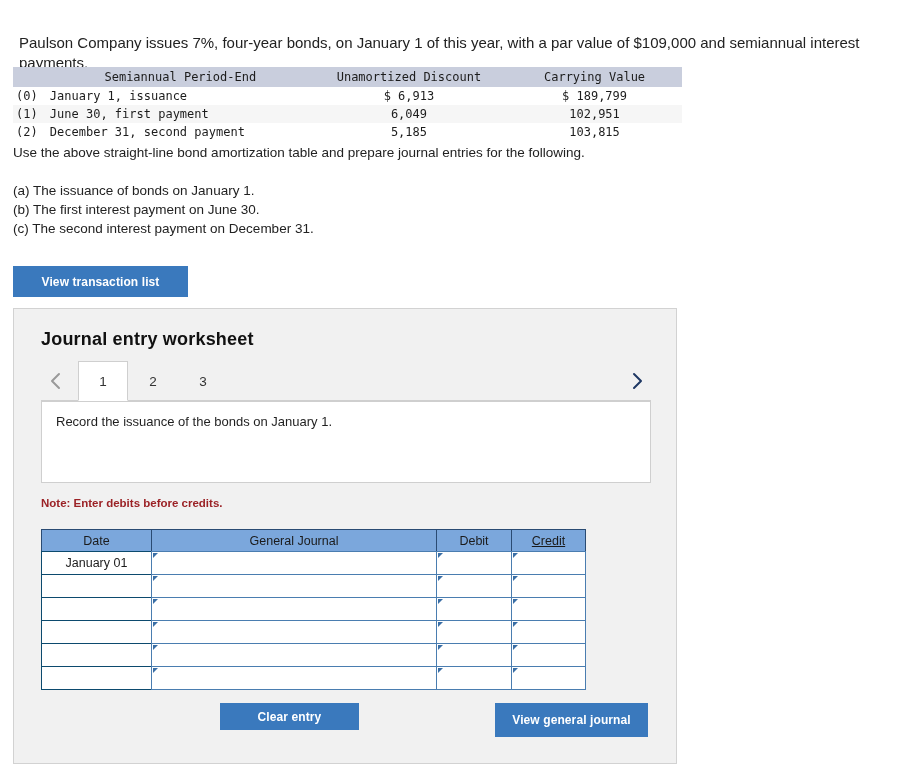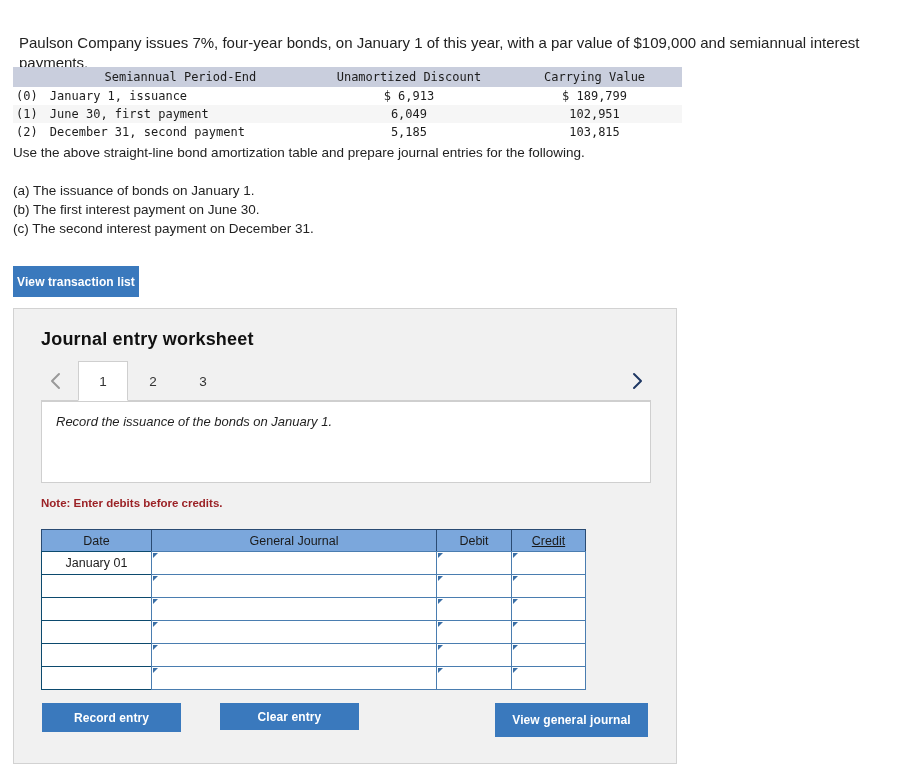"View transaction list" .btn-view-transaction { width: 126px -> 175px }
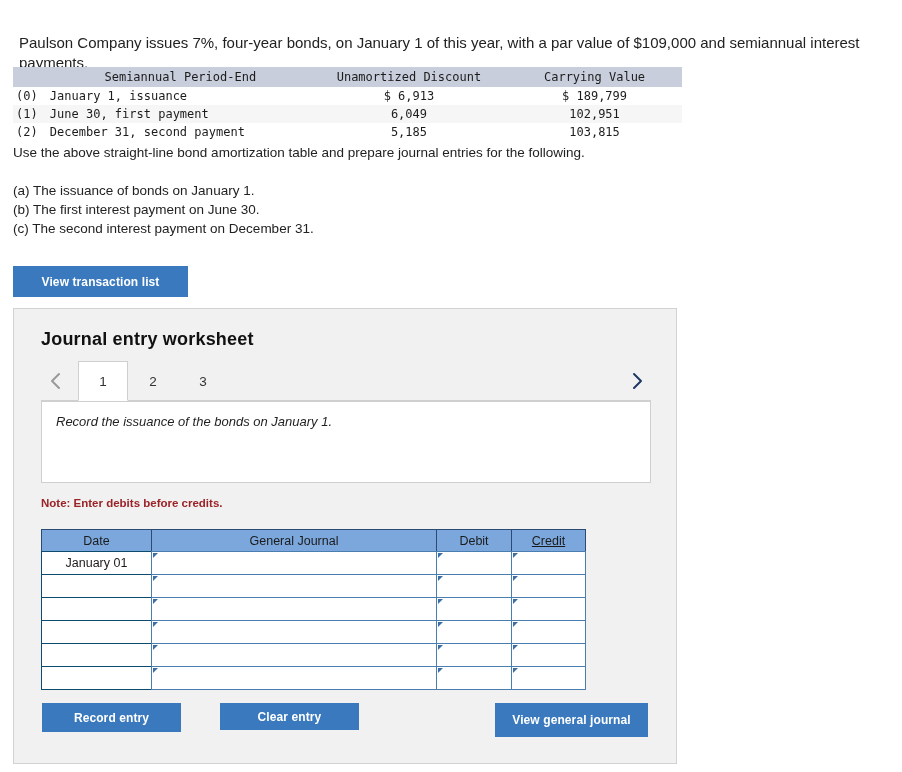"Record the issuance of the" .instruction-text { font-style: italic -> none }
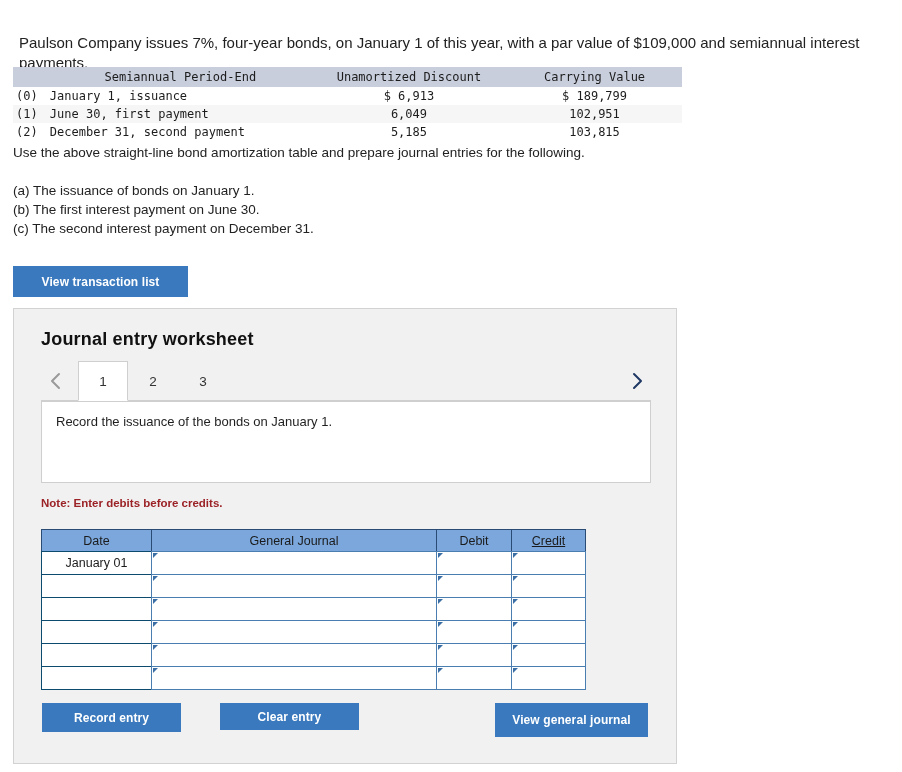"Record entry" button.btn { html: <button>Record entry</button> -> none }
